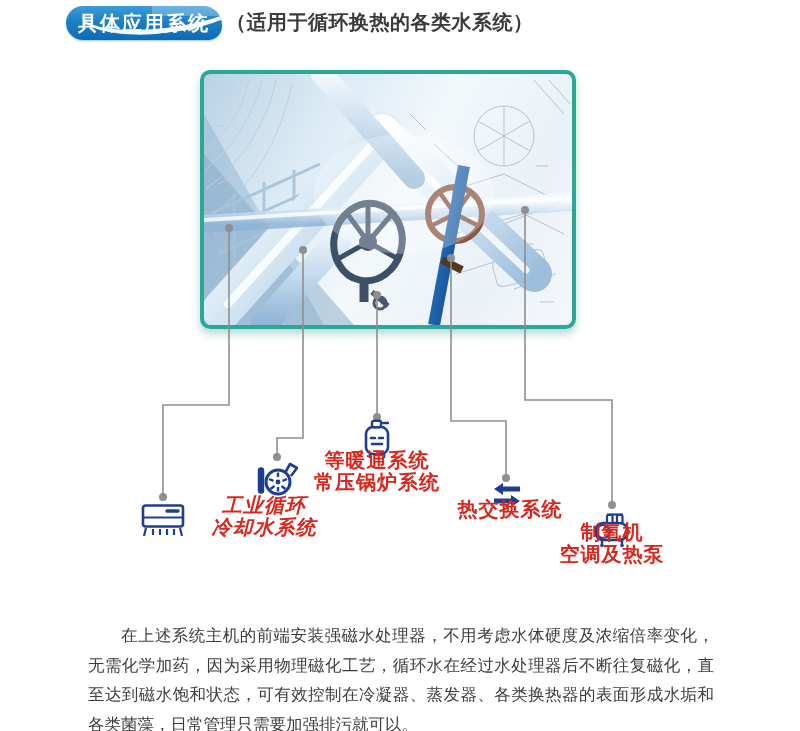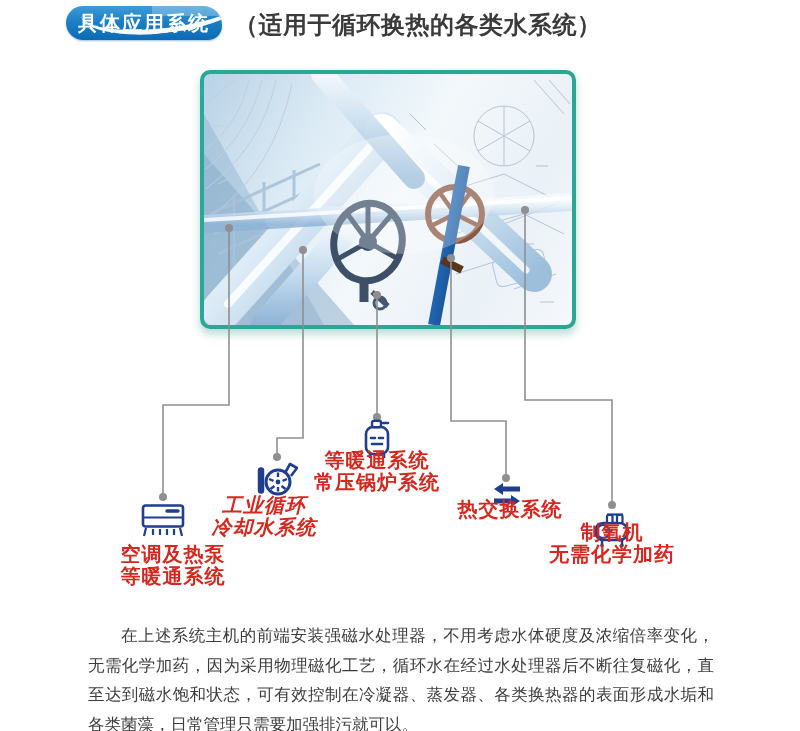"（适用于循环换热的各类水系统）" .subtitle { font-size: 24px -> 20px; left: 234px -> 226px }
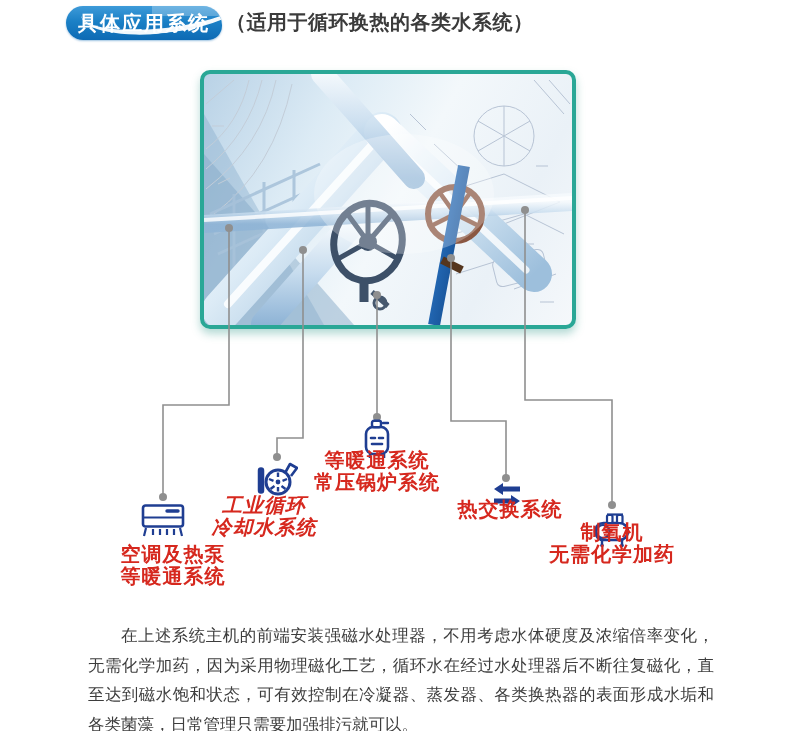"空调及热泵" div.app-label { html: <div> <div>空调及热泵</div> <div>等暖通系统</div> </div> -> none }
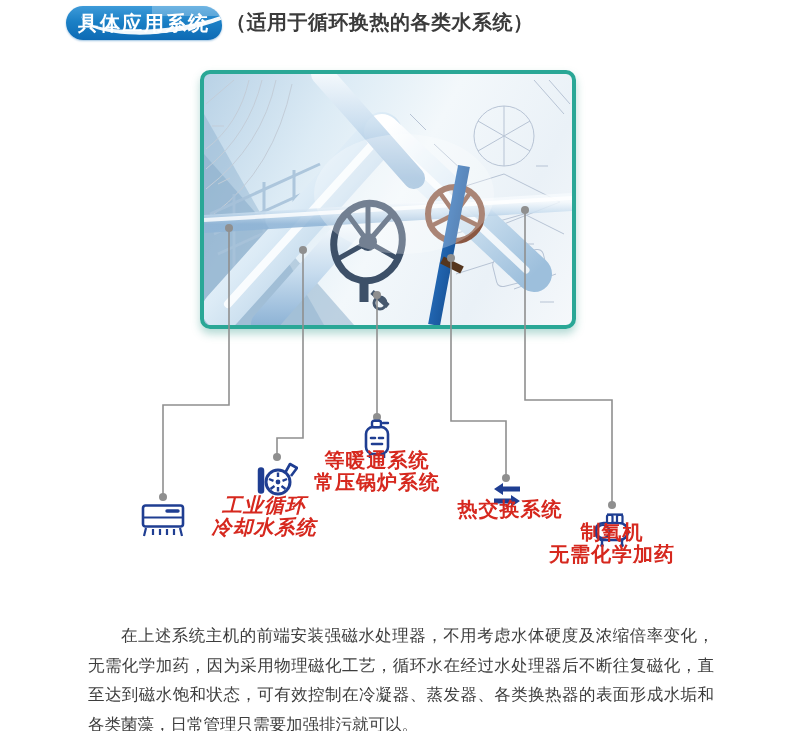"无需化学加药" div { text: 无需化学加药 -> 空调及热泵 }
